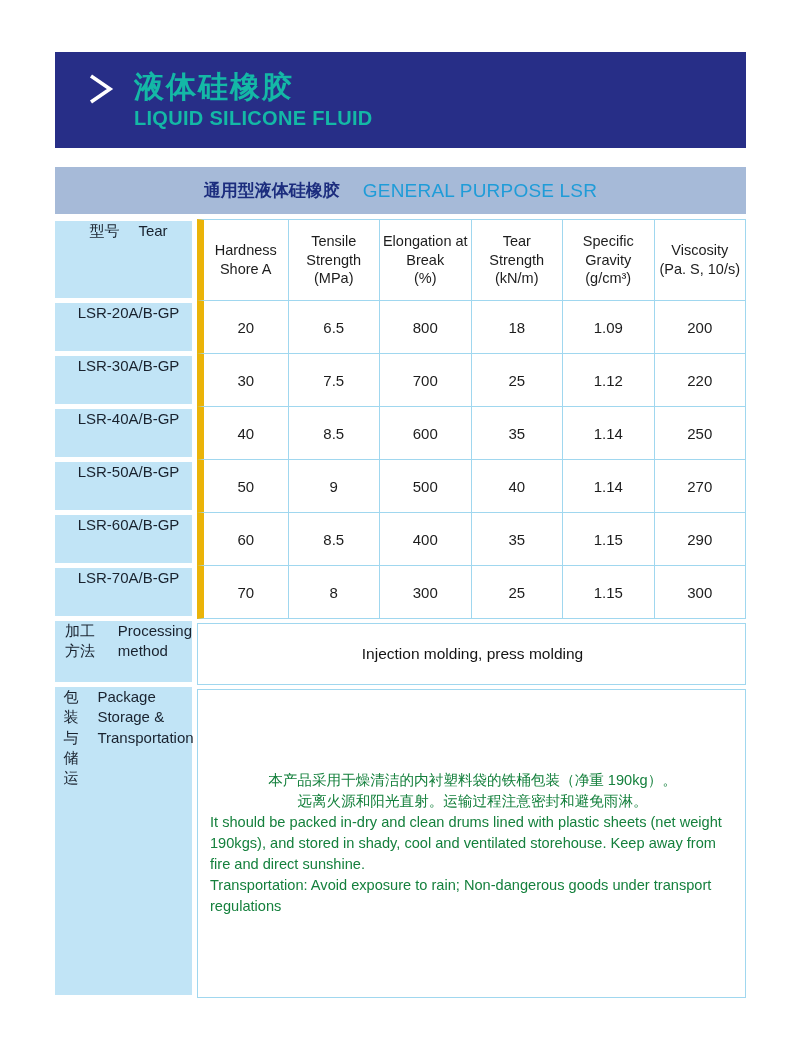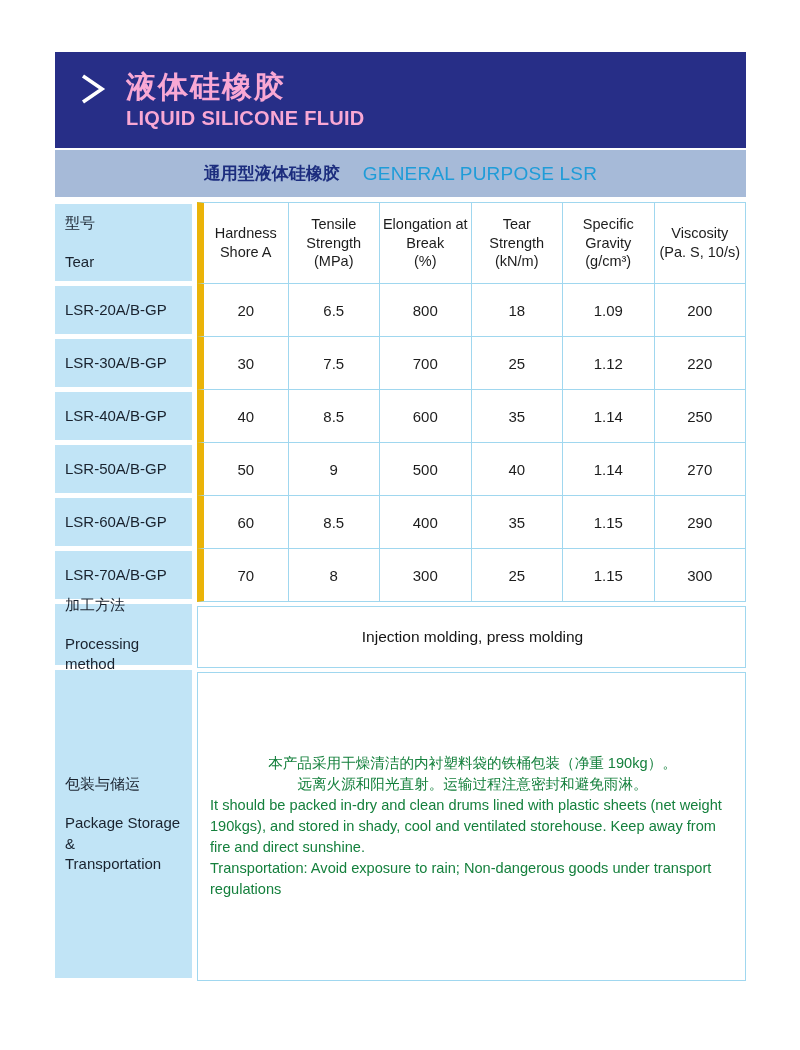"液体硅橡胶" .banner { color: #f9a8d4 -> #14b8a6; padding-left: 24px -> 32px }
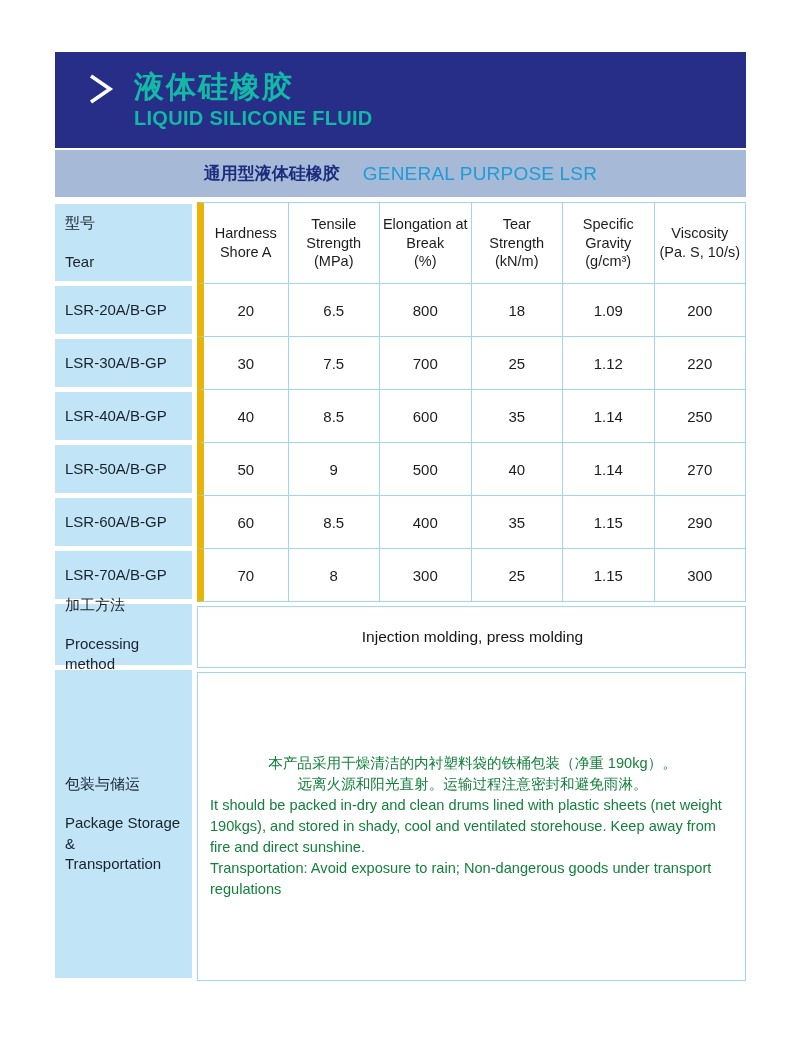"通用型液体硅橡胶" .band { margin-top: 2px -> 19px }
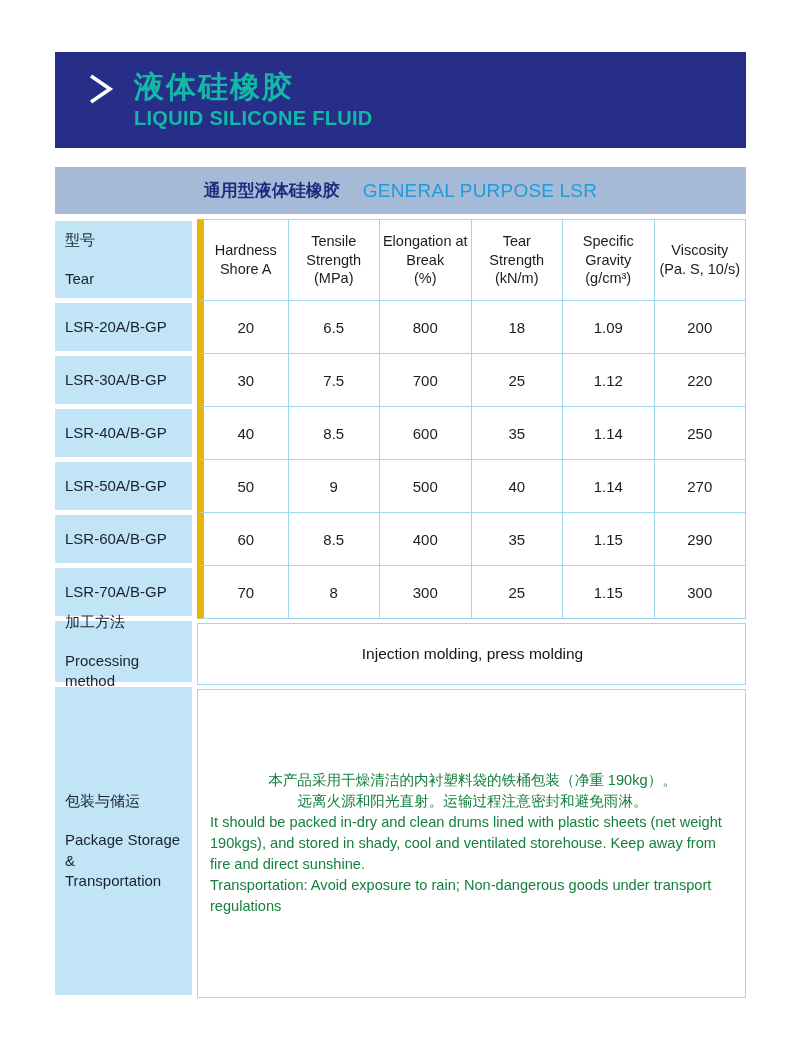"型号" .lb { flex-direction: column -> row }
